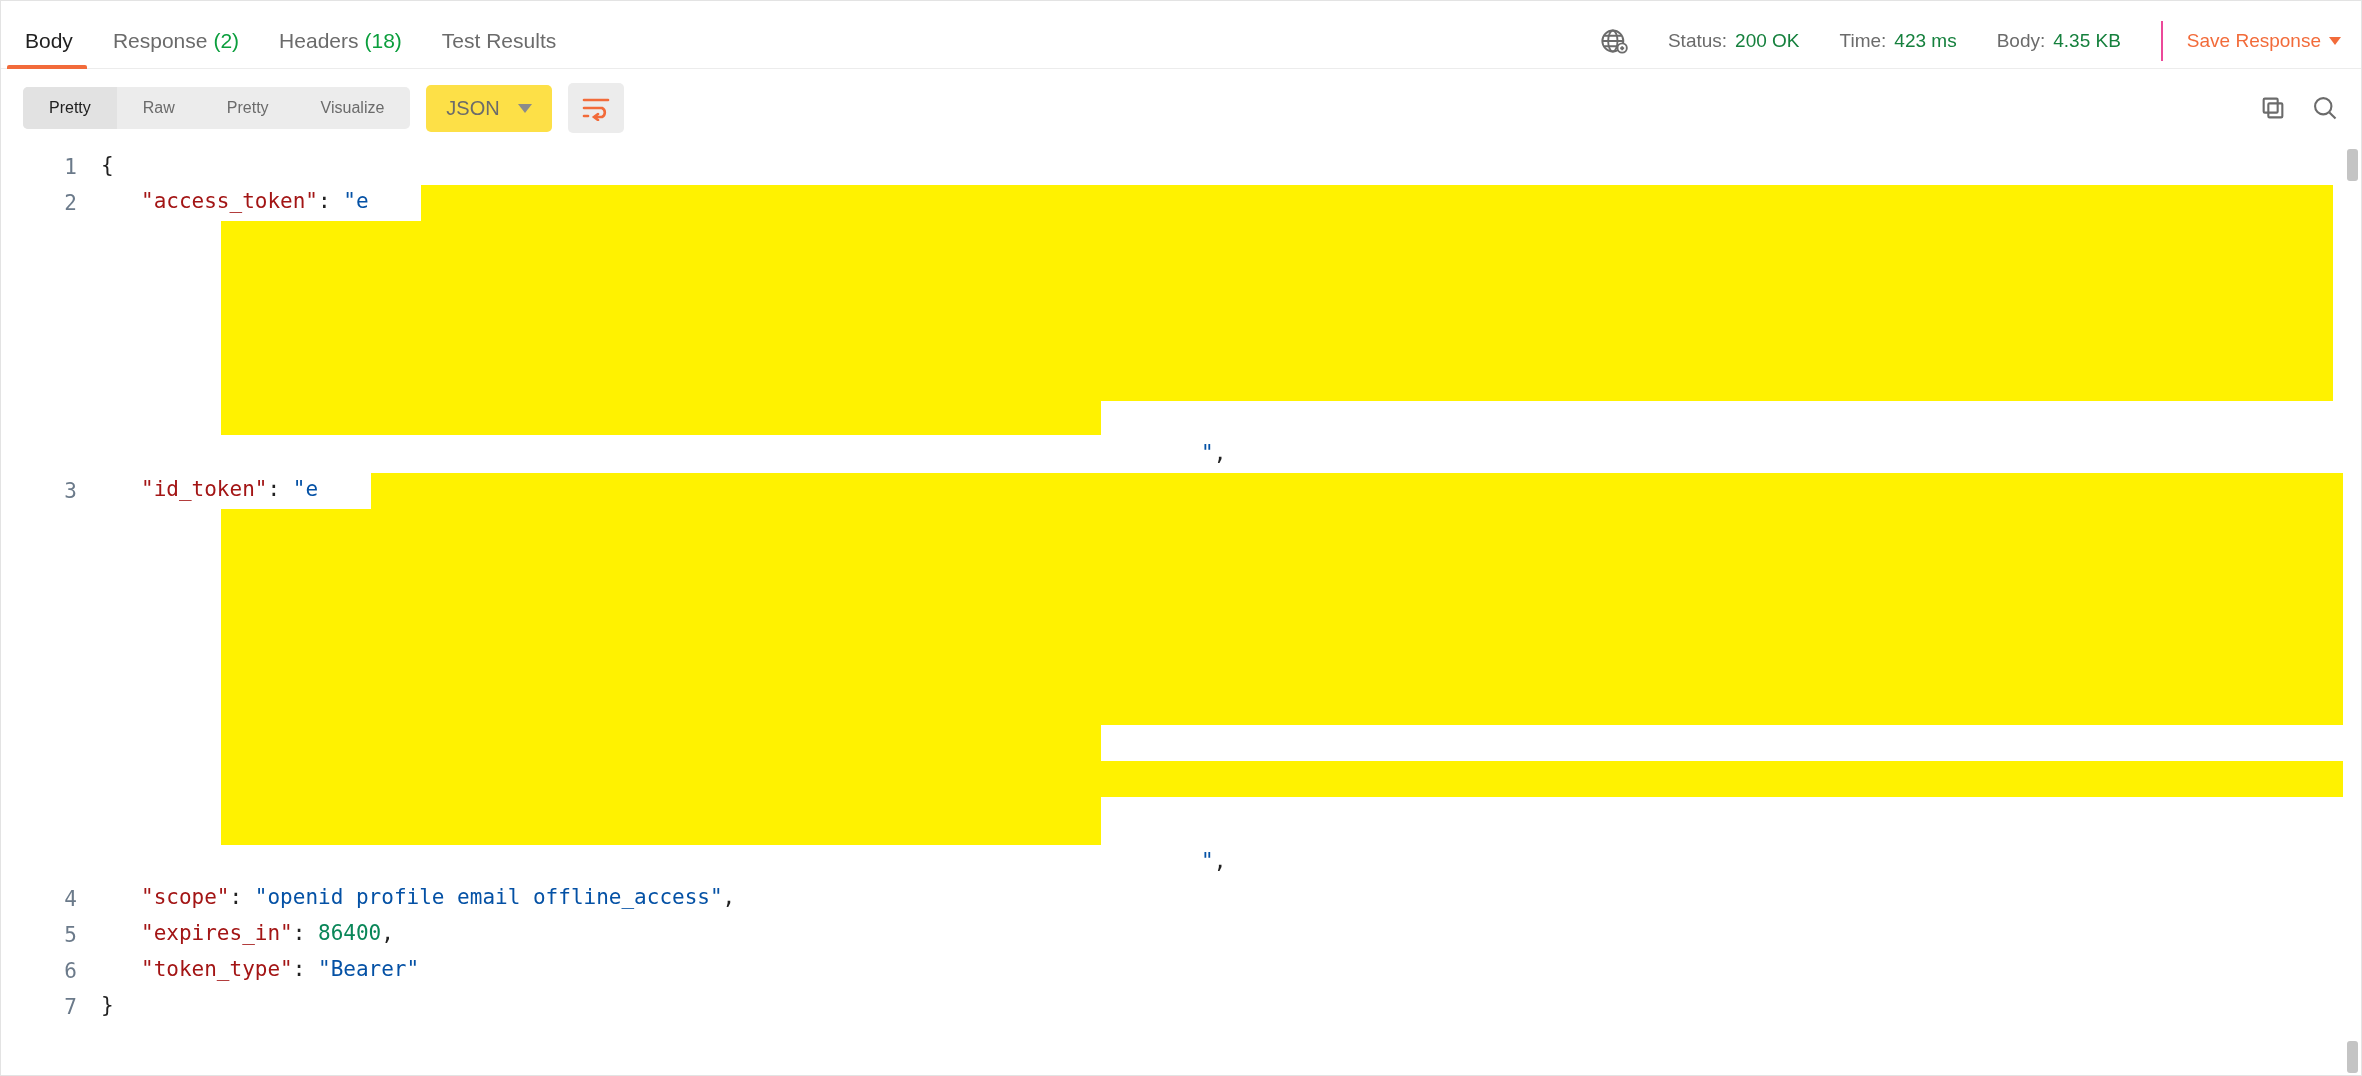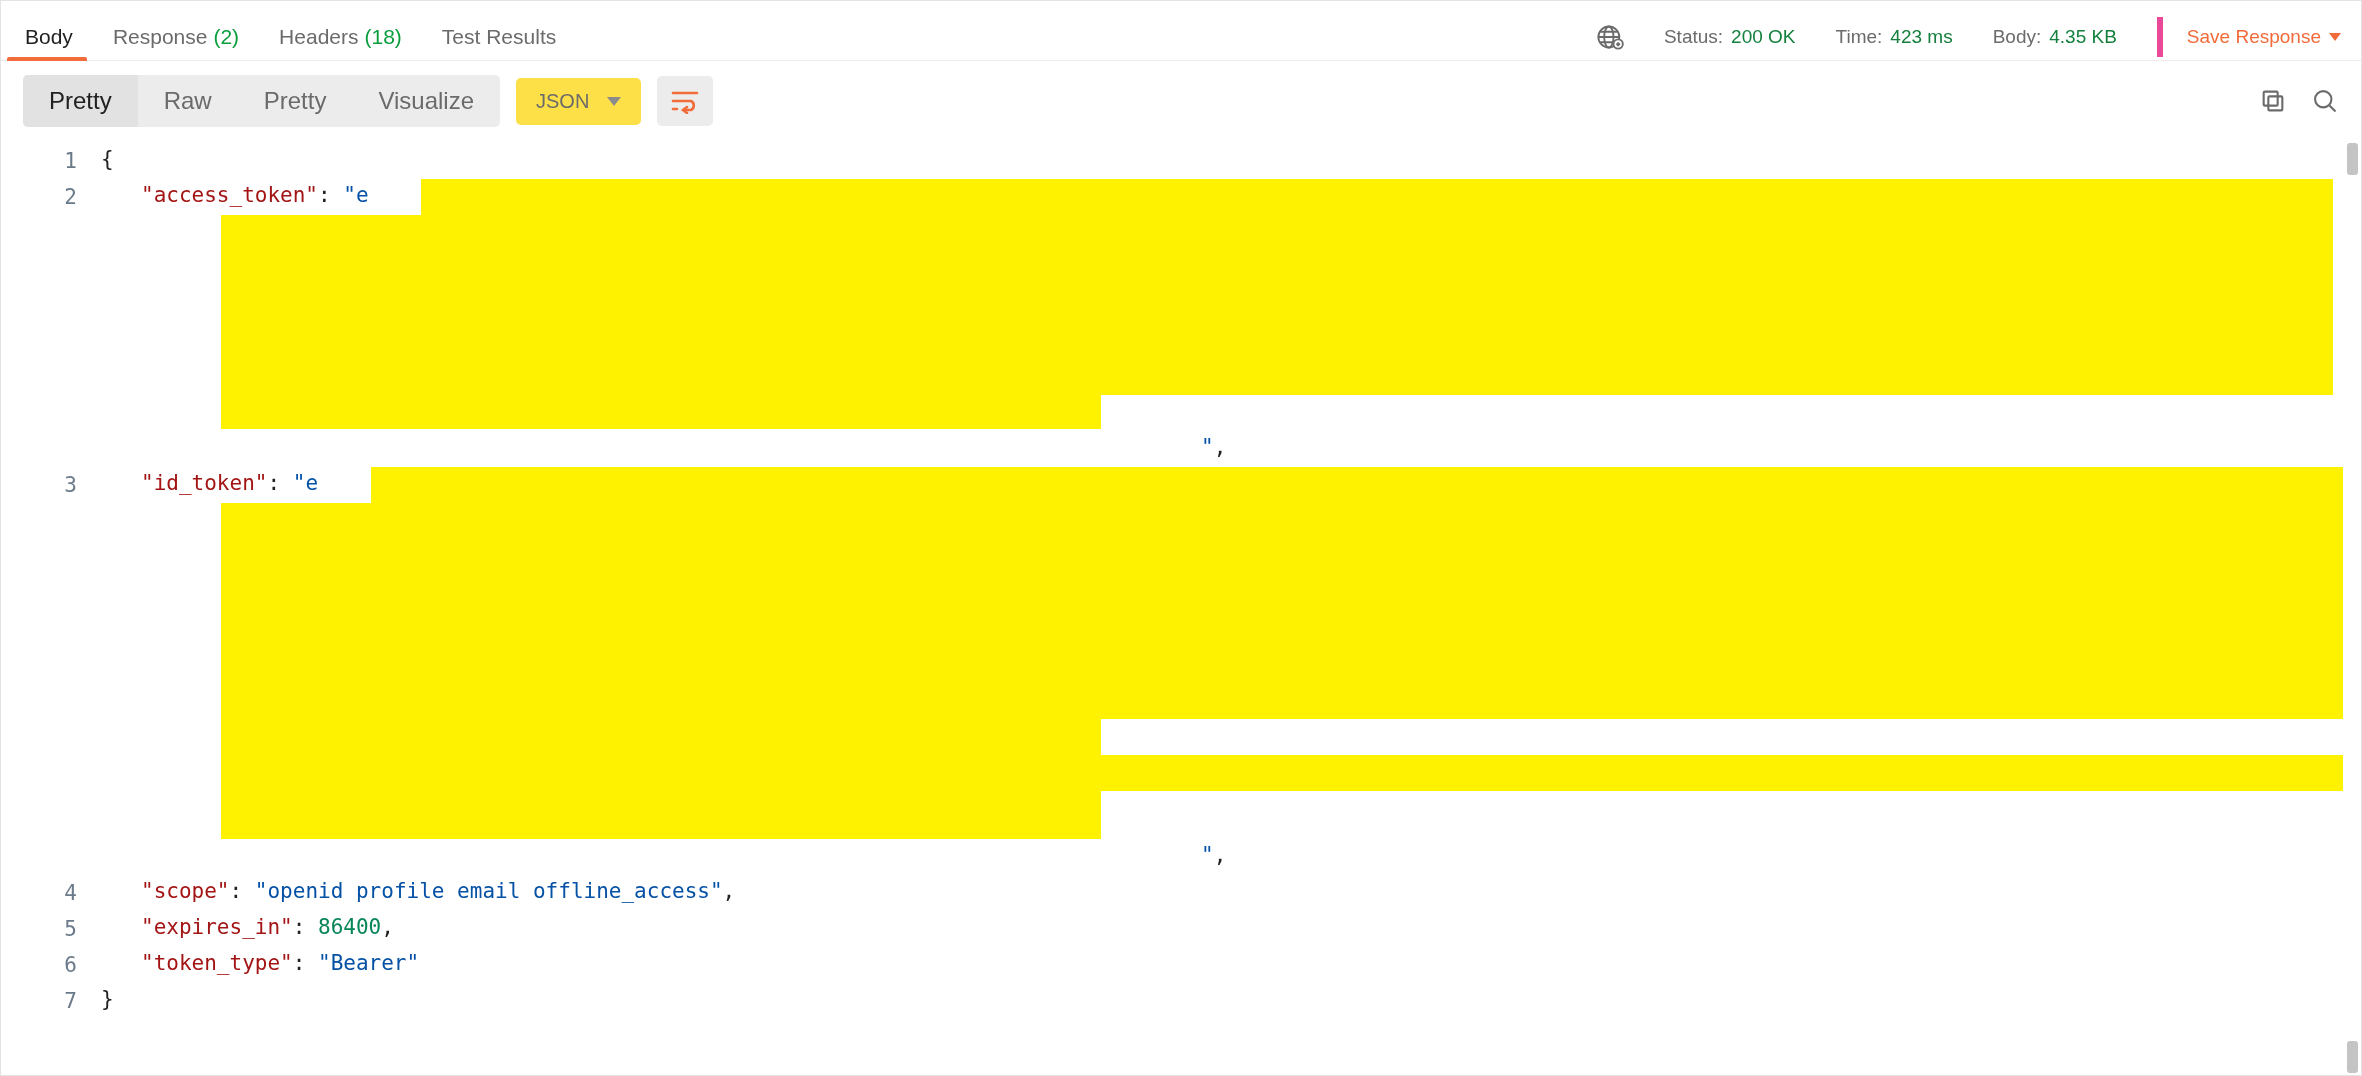"Body" .tabbar { height: 60px -> 68px }
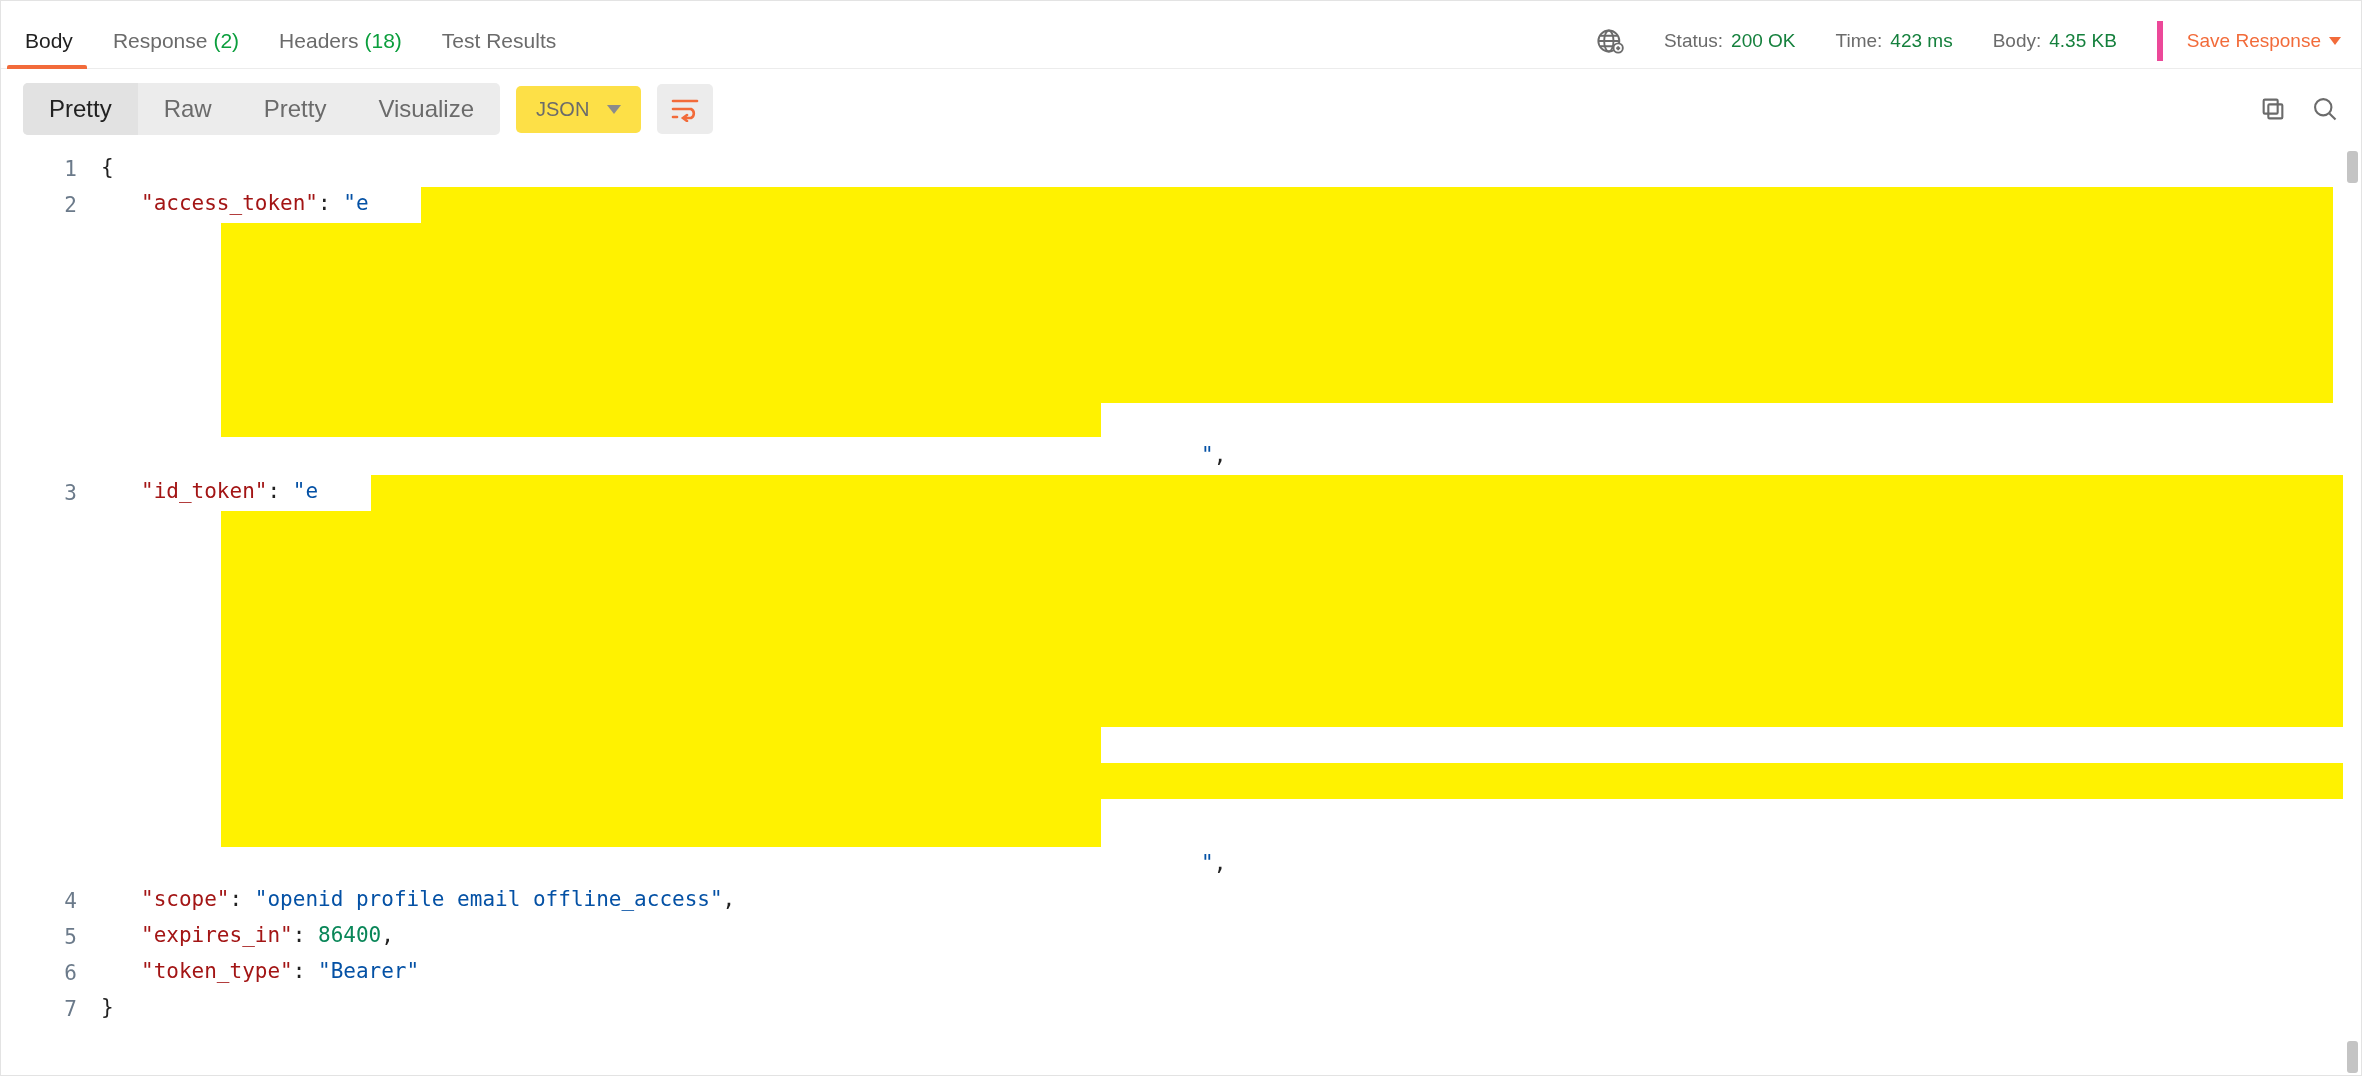"Save Response" .save-btn { border-left: 6px solid #ec4899 -> 2px solid #ec4899 }
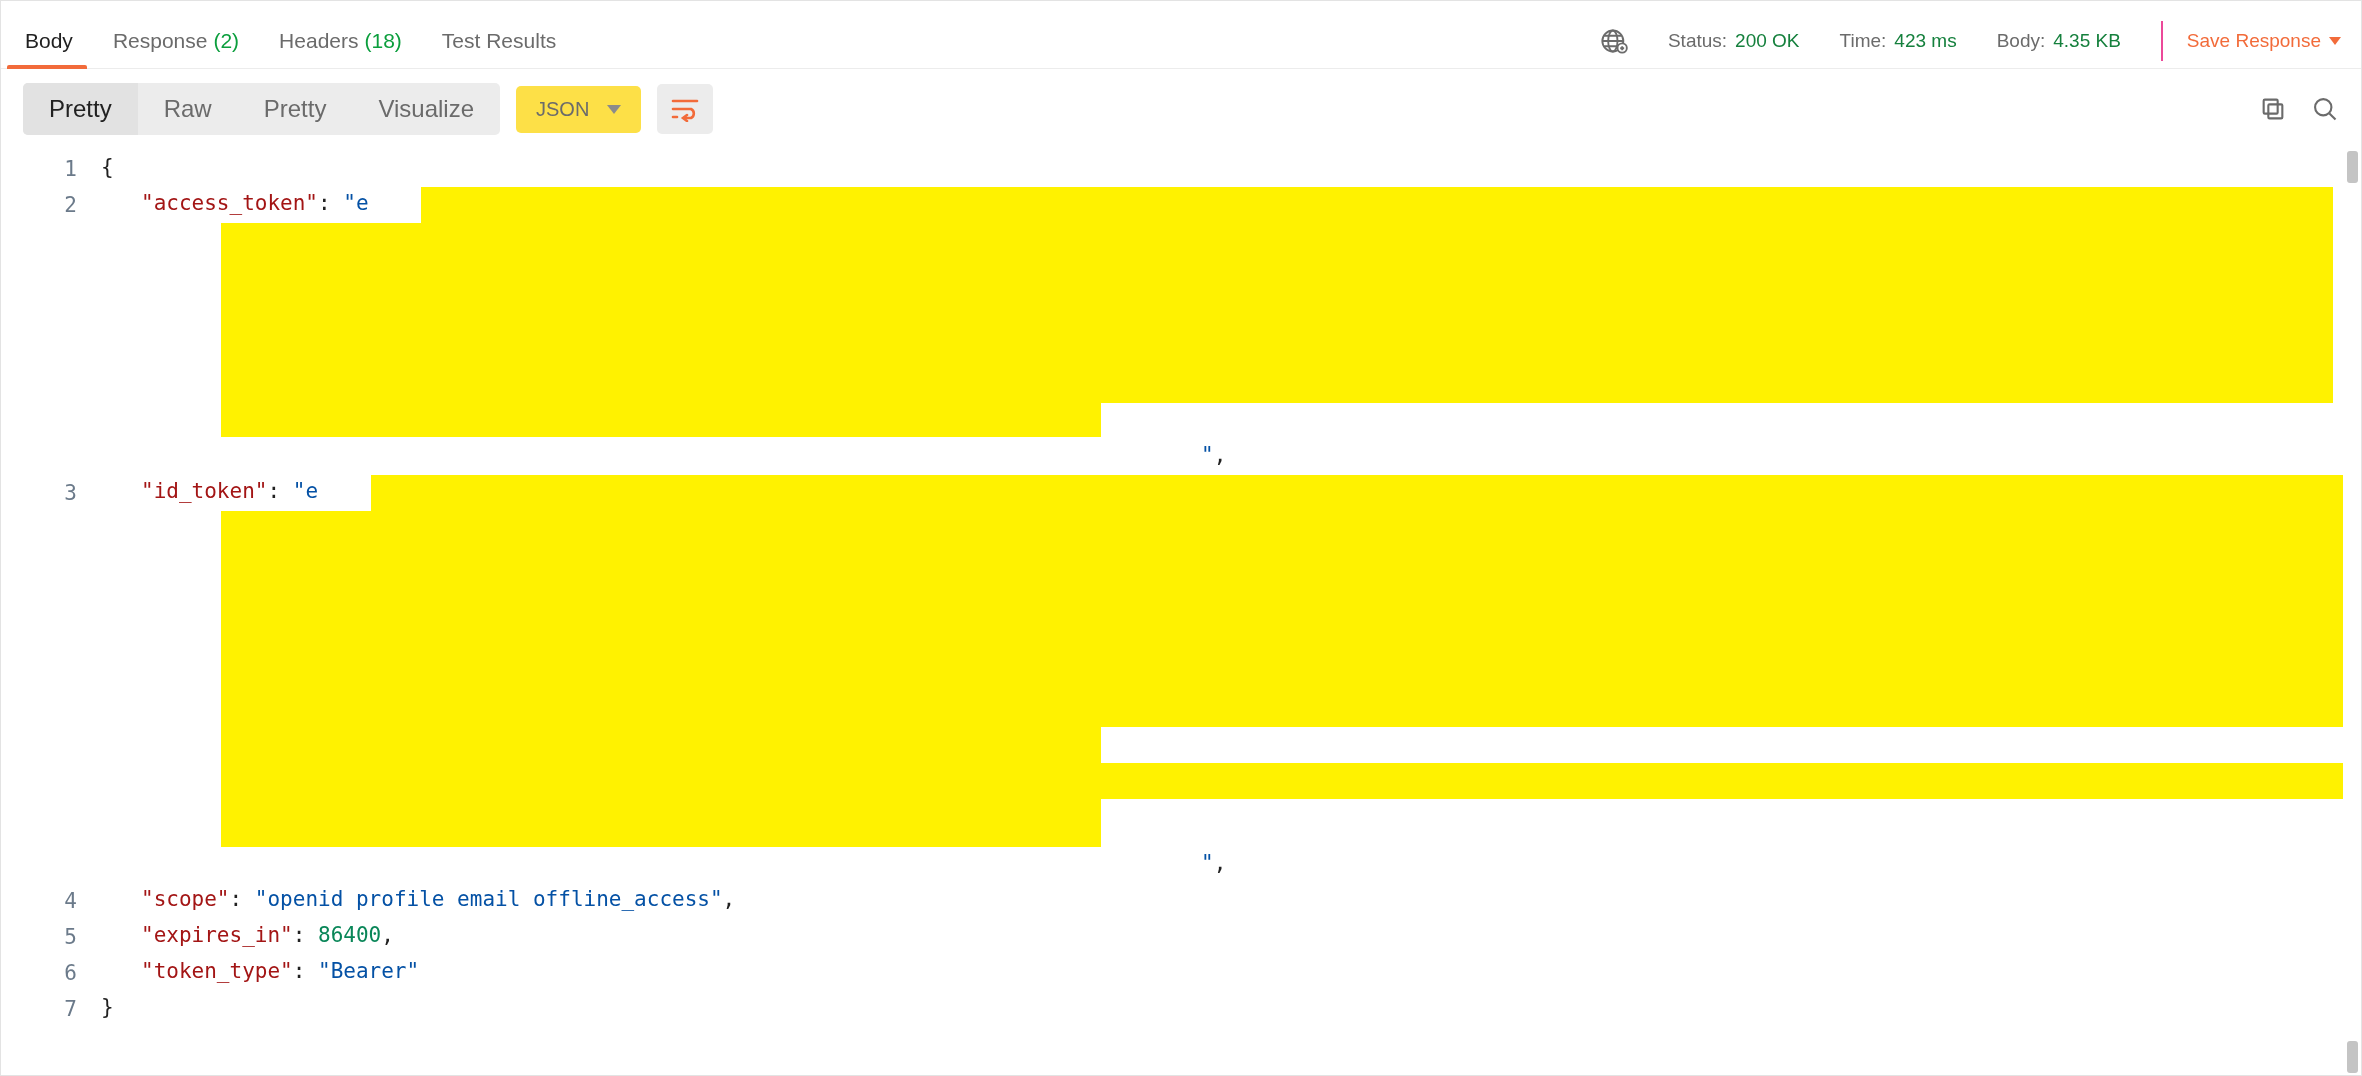"Pretty" .seg button { font-size: 24px -> 16px }
